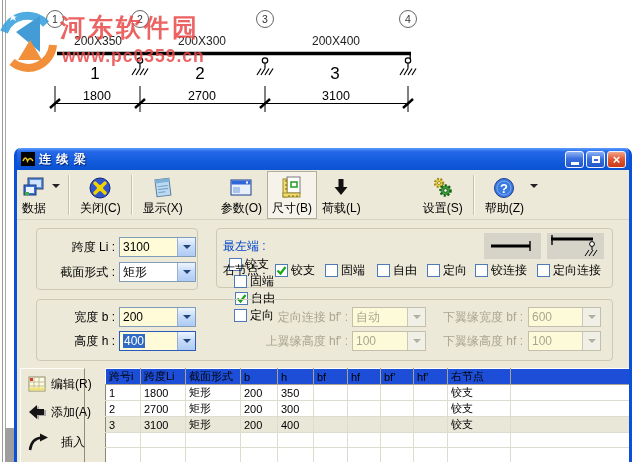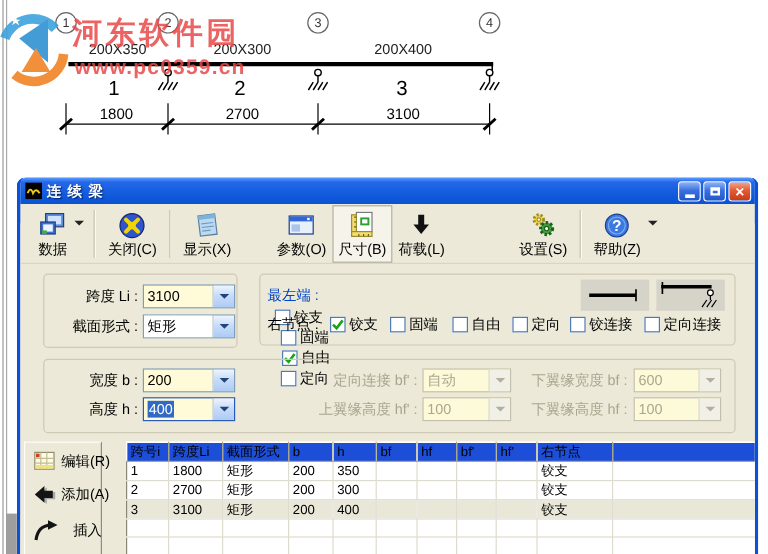"数据" div.tbtn { margin-left: 10px -> none }
